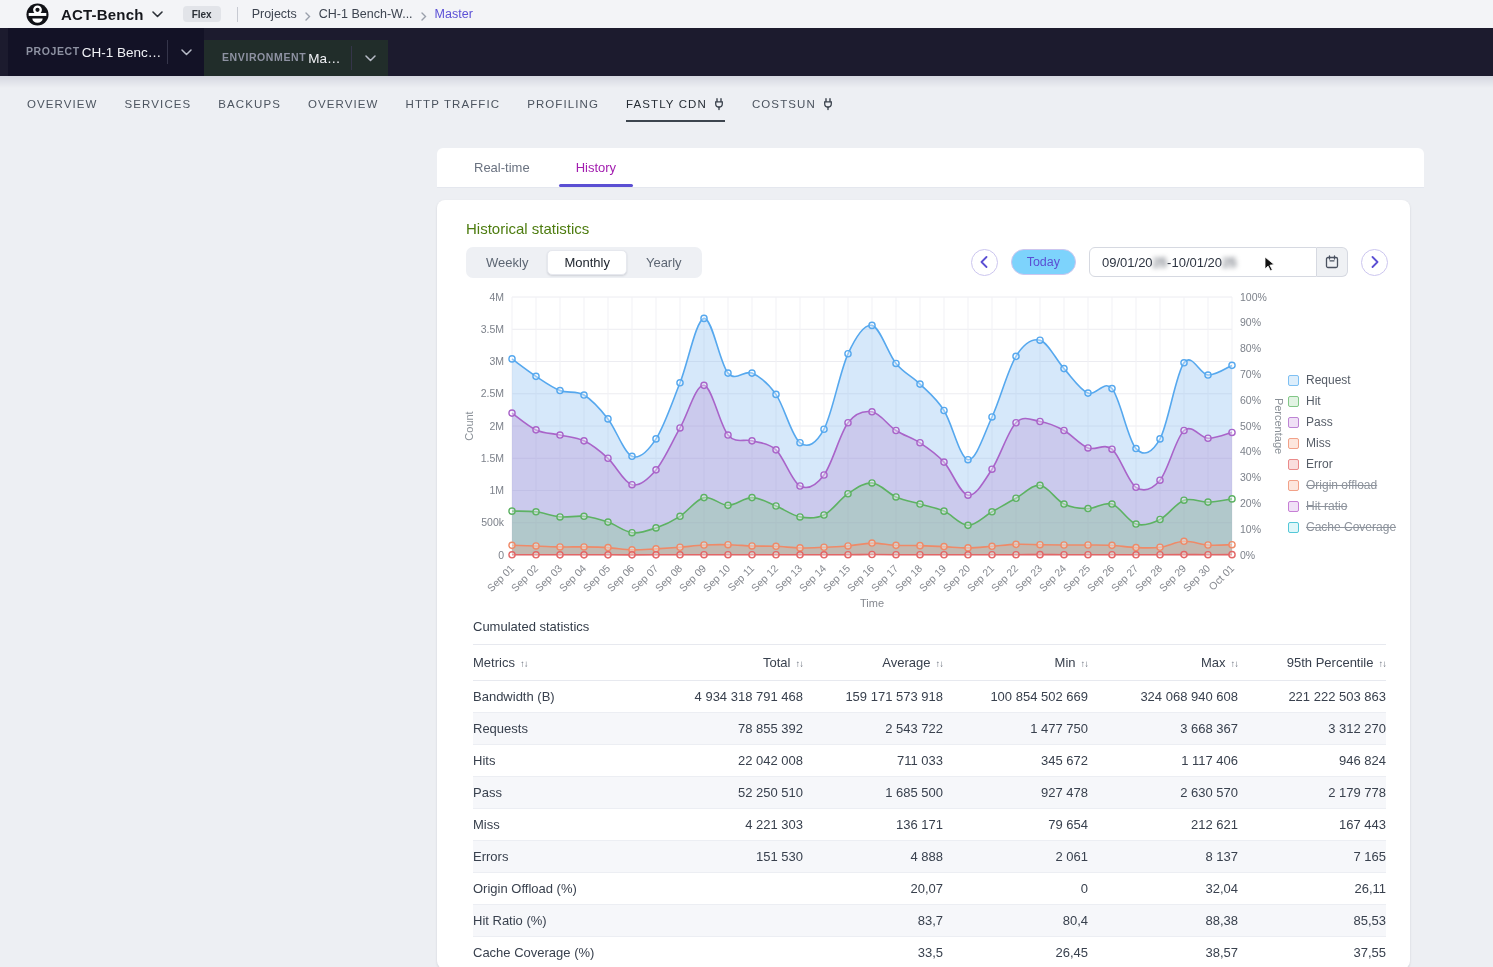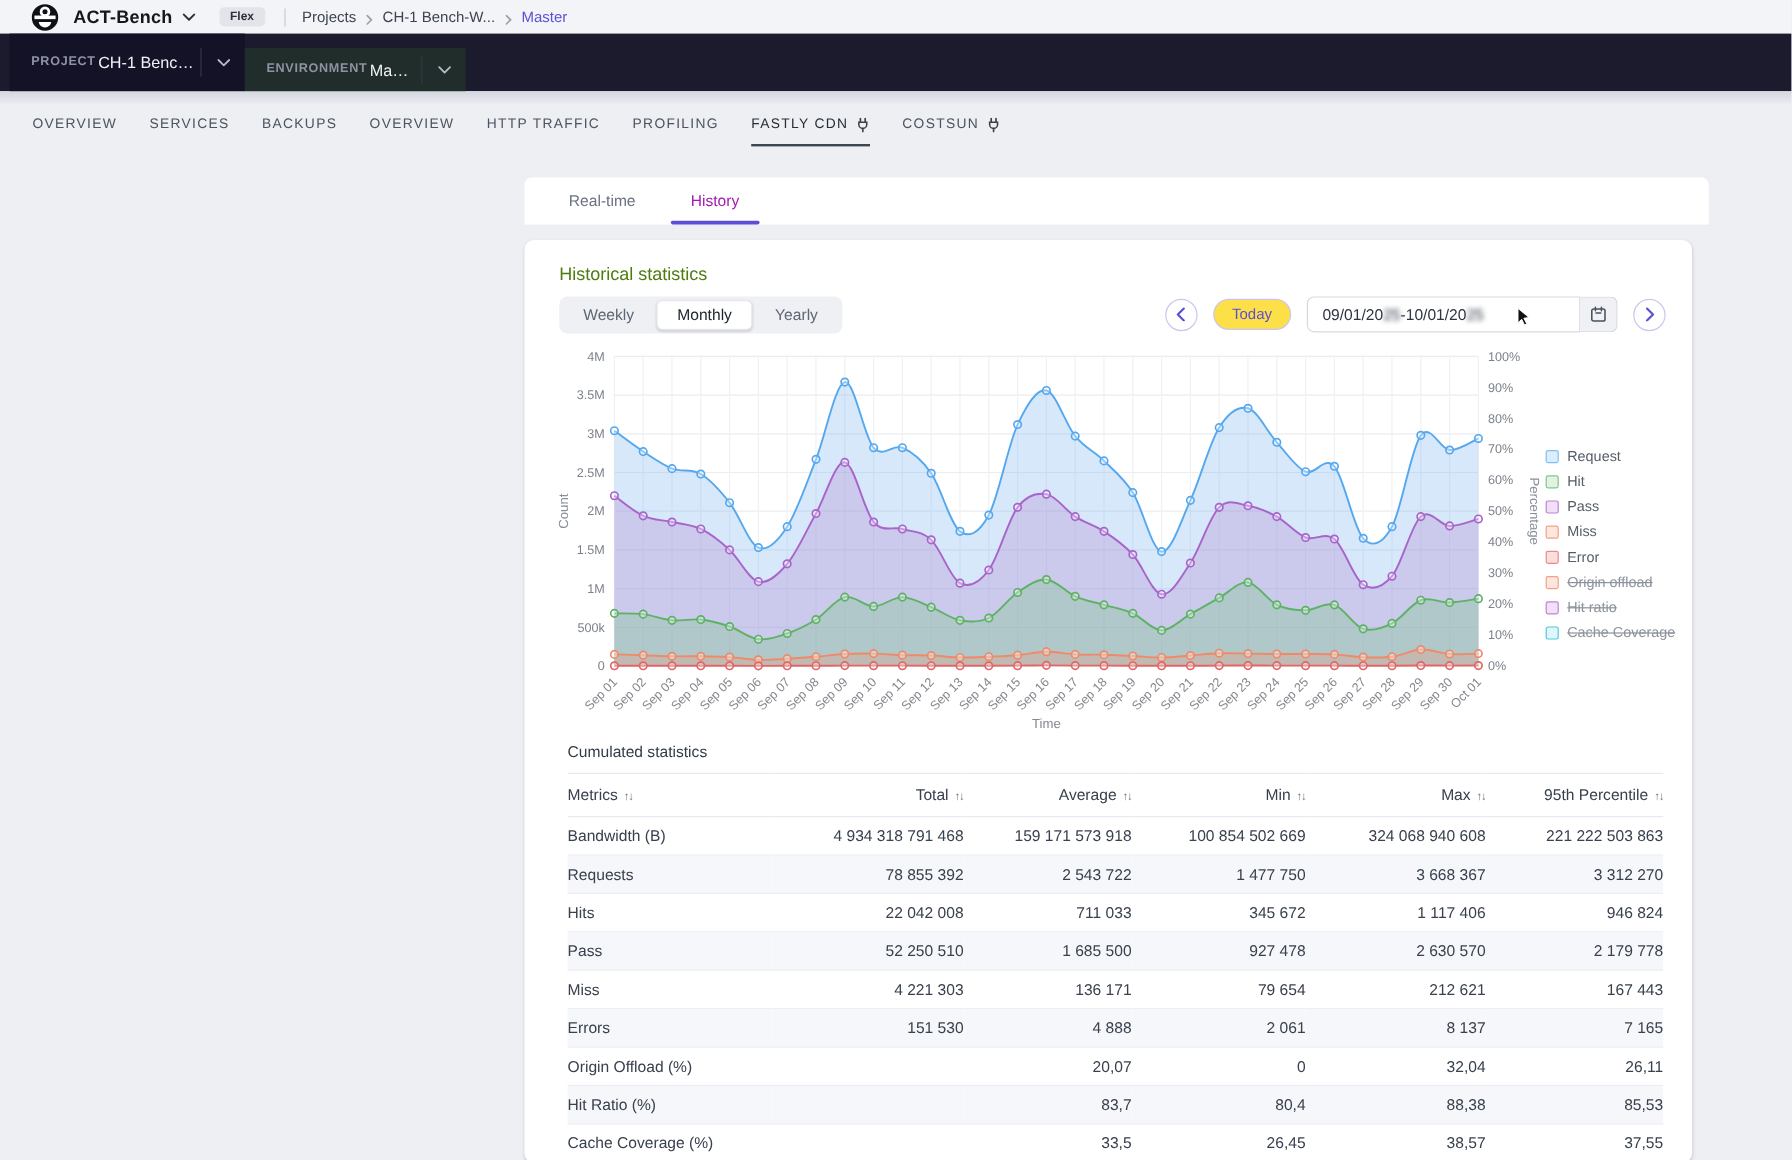"Today" .today-btn { background: #fde047 -> #7dd3fc }
